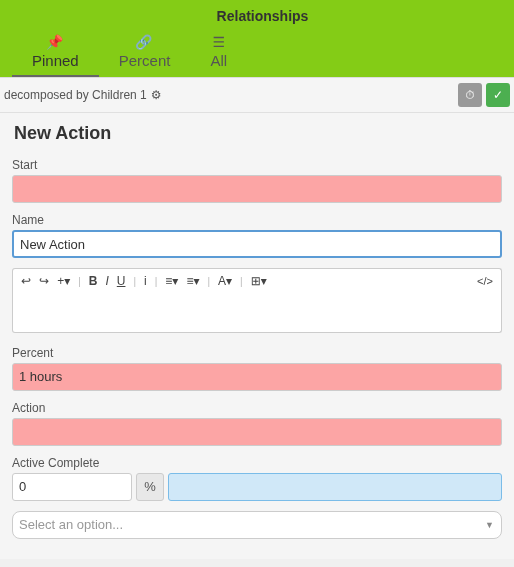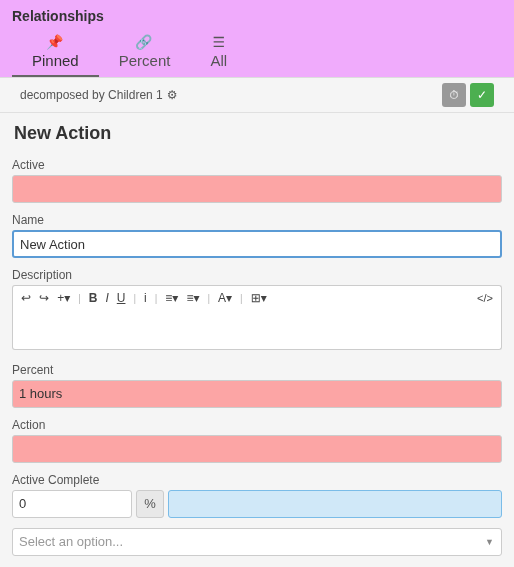"Relationships" .relationships-header { background: #f0abfc -> #84cc16; text-align: none -> center }
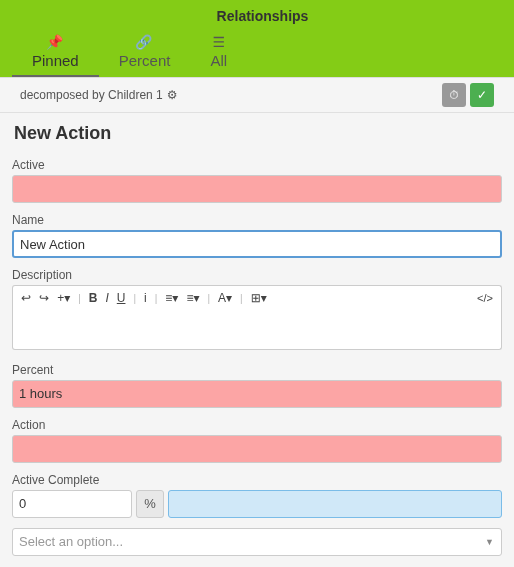"decomposed by Children 1" .decomposed-row { padding: 5px 20px -> 5px 4px }
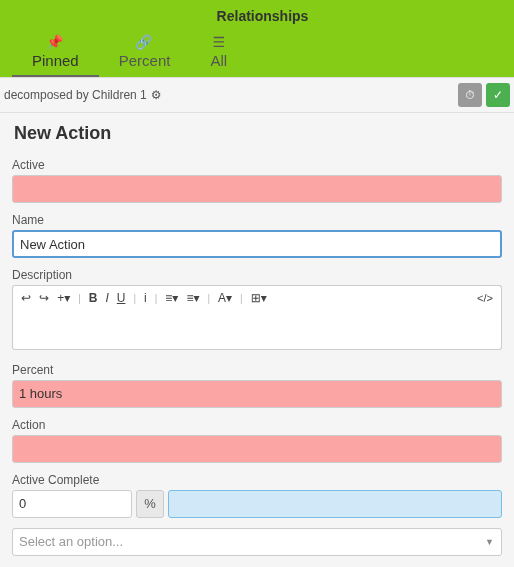"Active" label.form-label { text: Active -> Start }
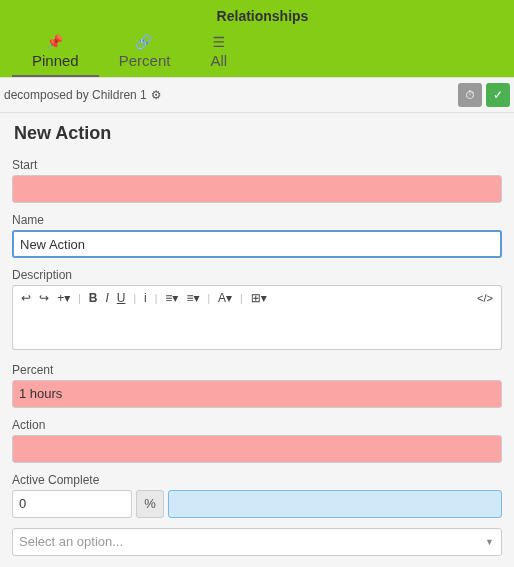"Description" label.form-label { html: <label>Description</label> -> none }
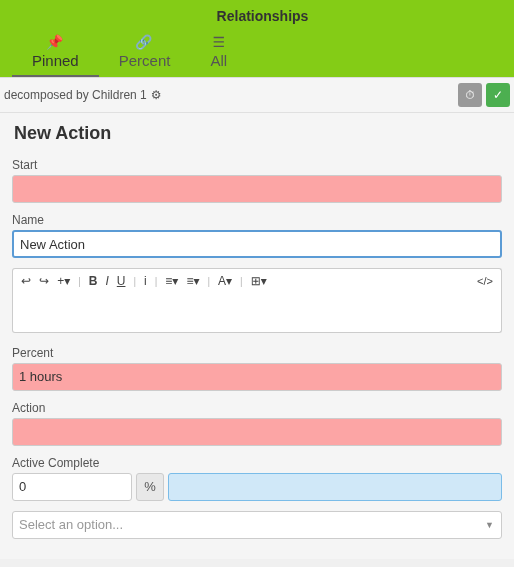"Select an option..." .form-select { border-radius: 3px -> 8px }
